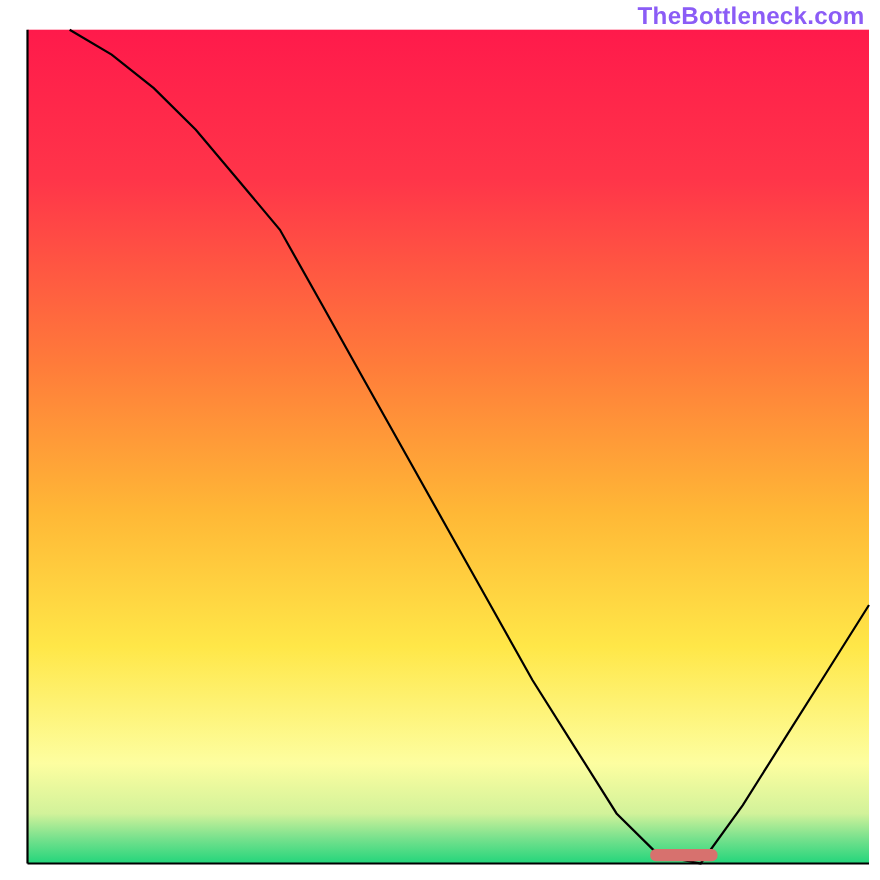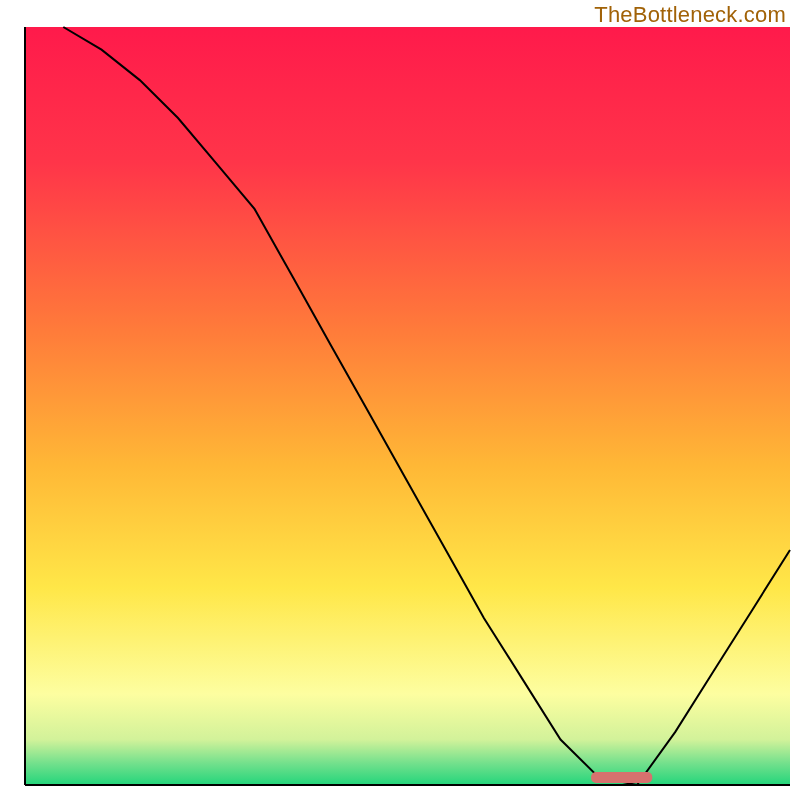"TheBottleneck.com" .watermark { color: #a16207 -> #8b5cf6; font-weight: normal -> bold }
